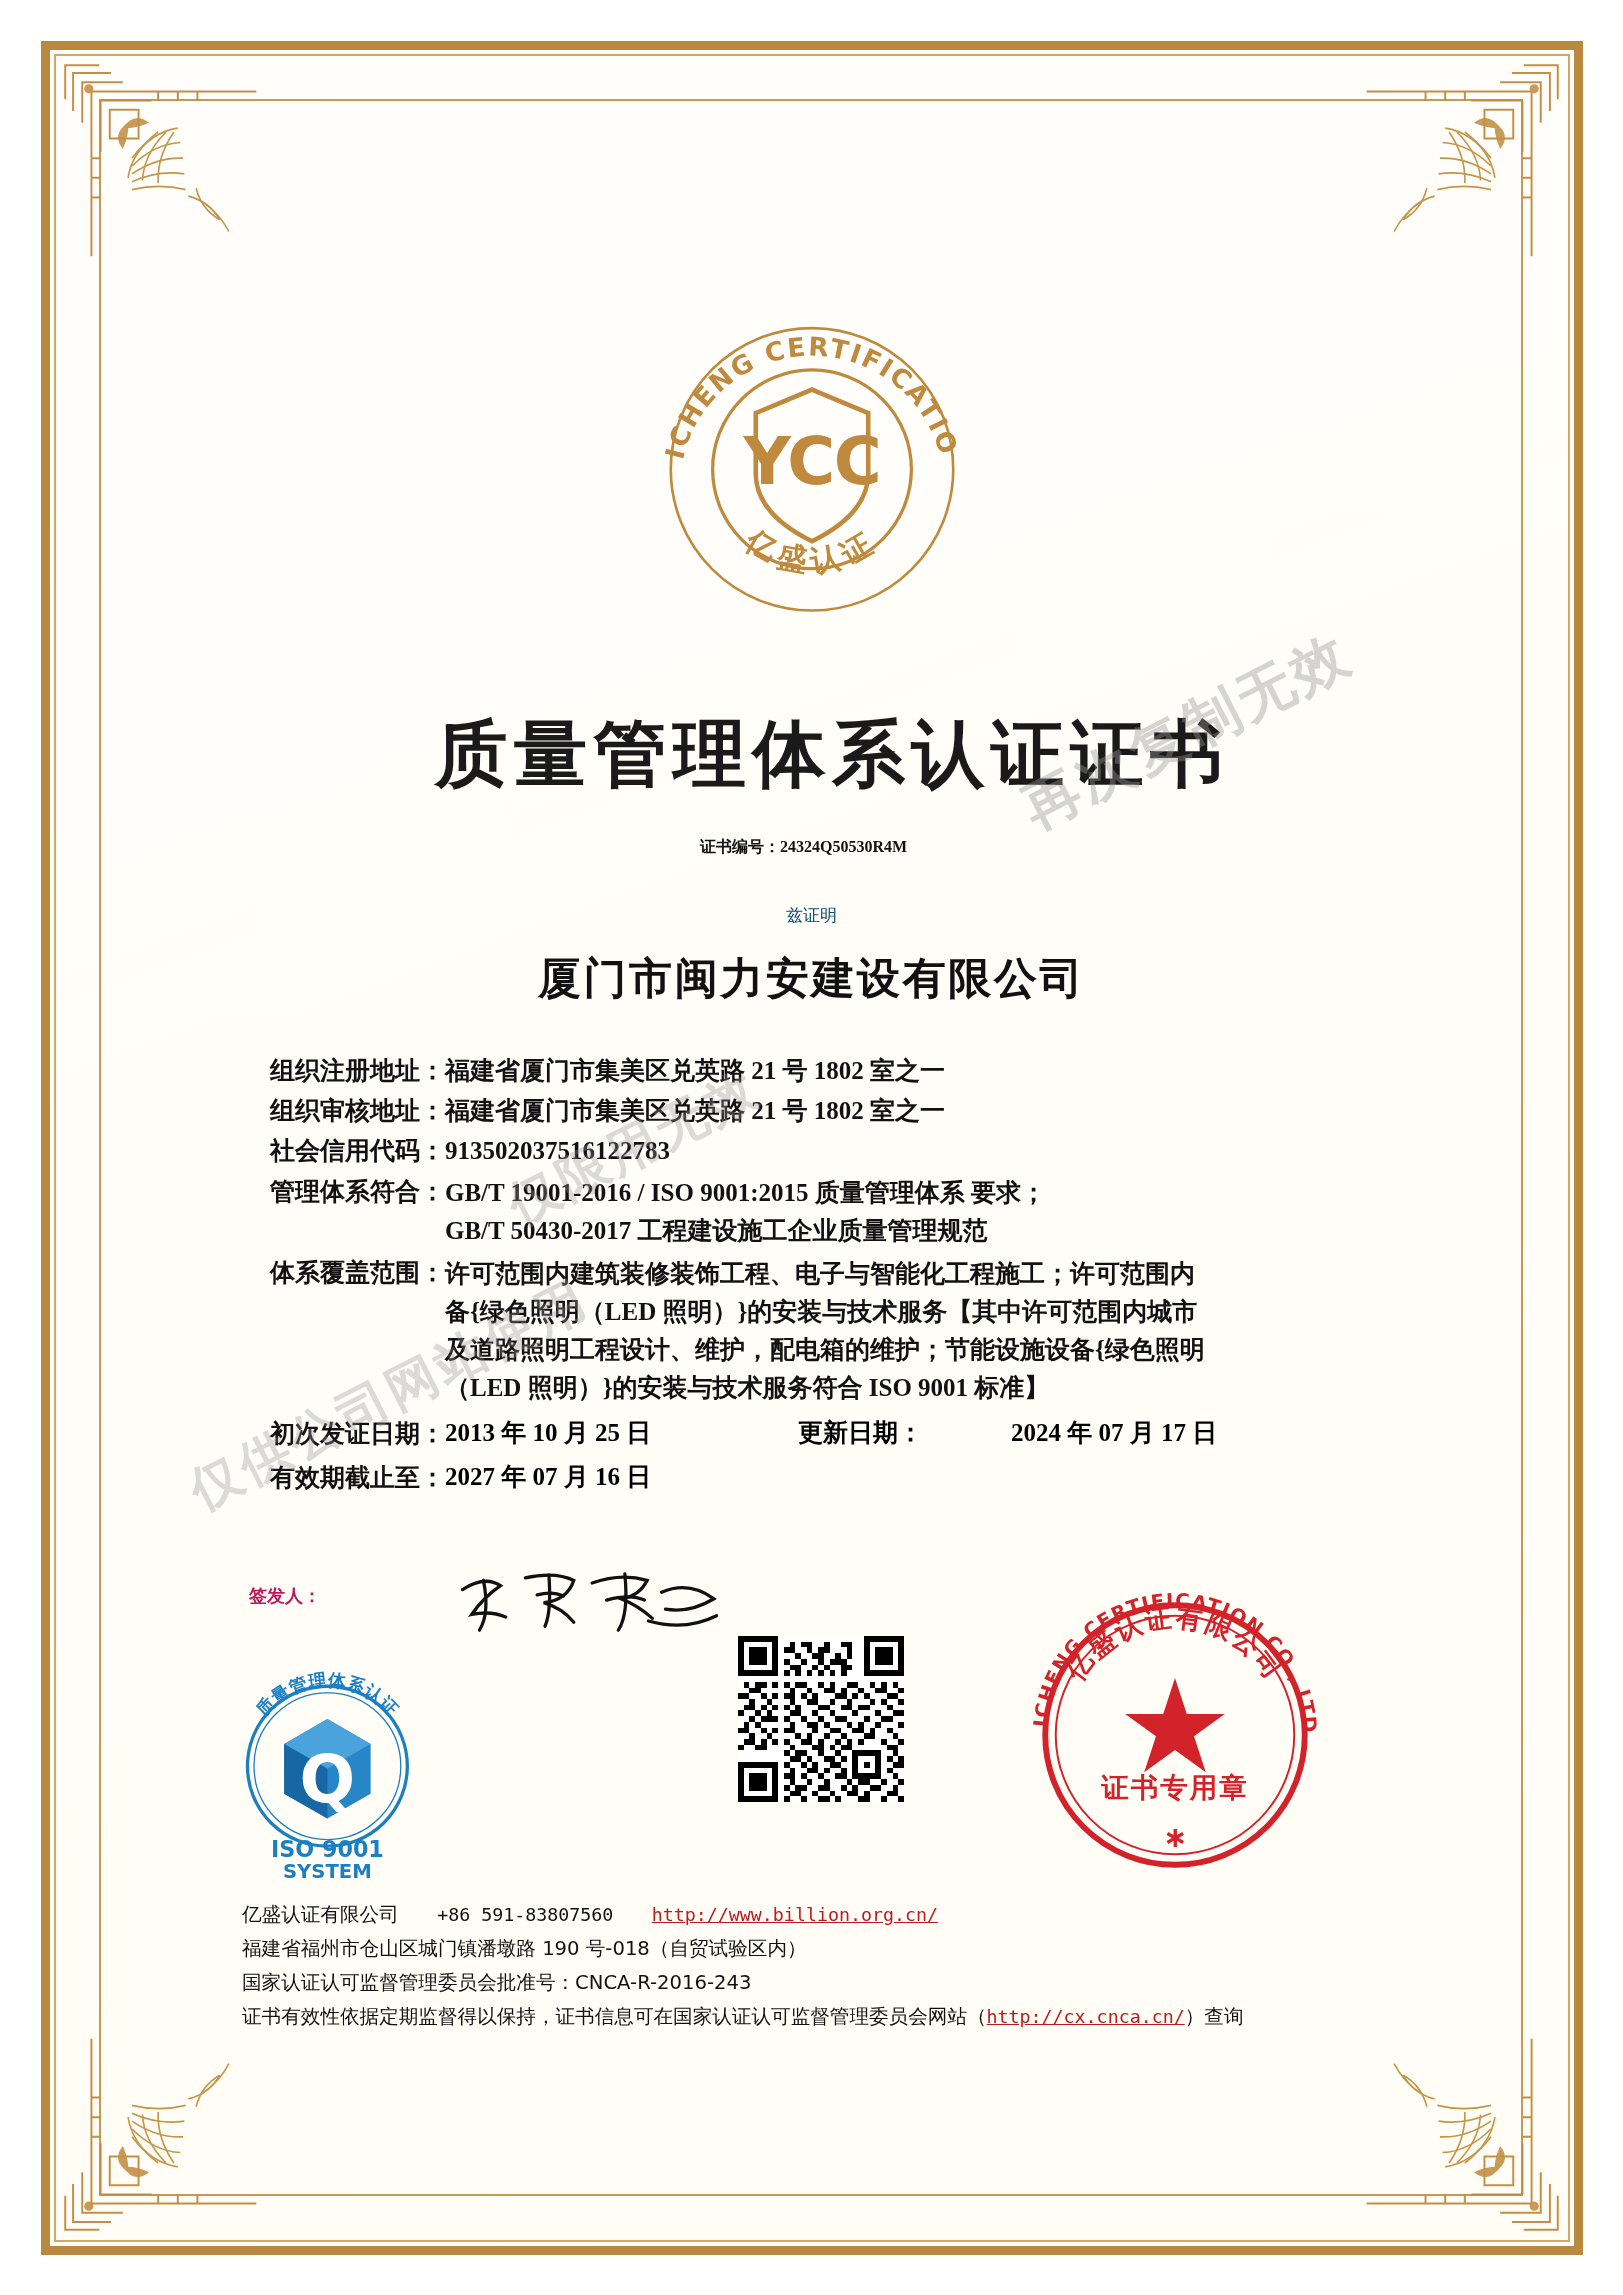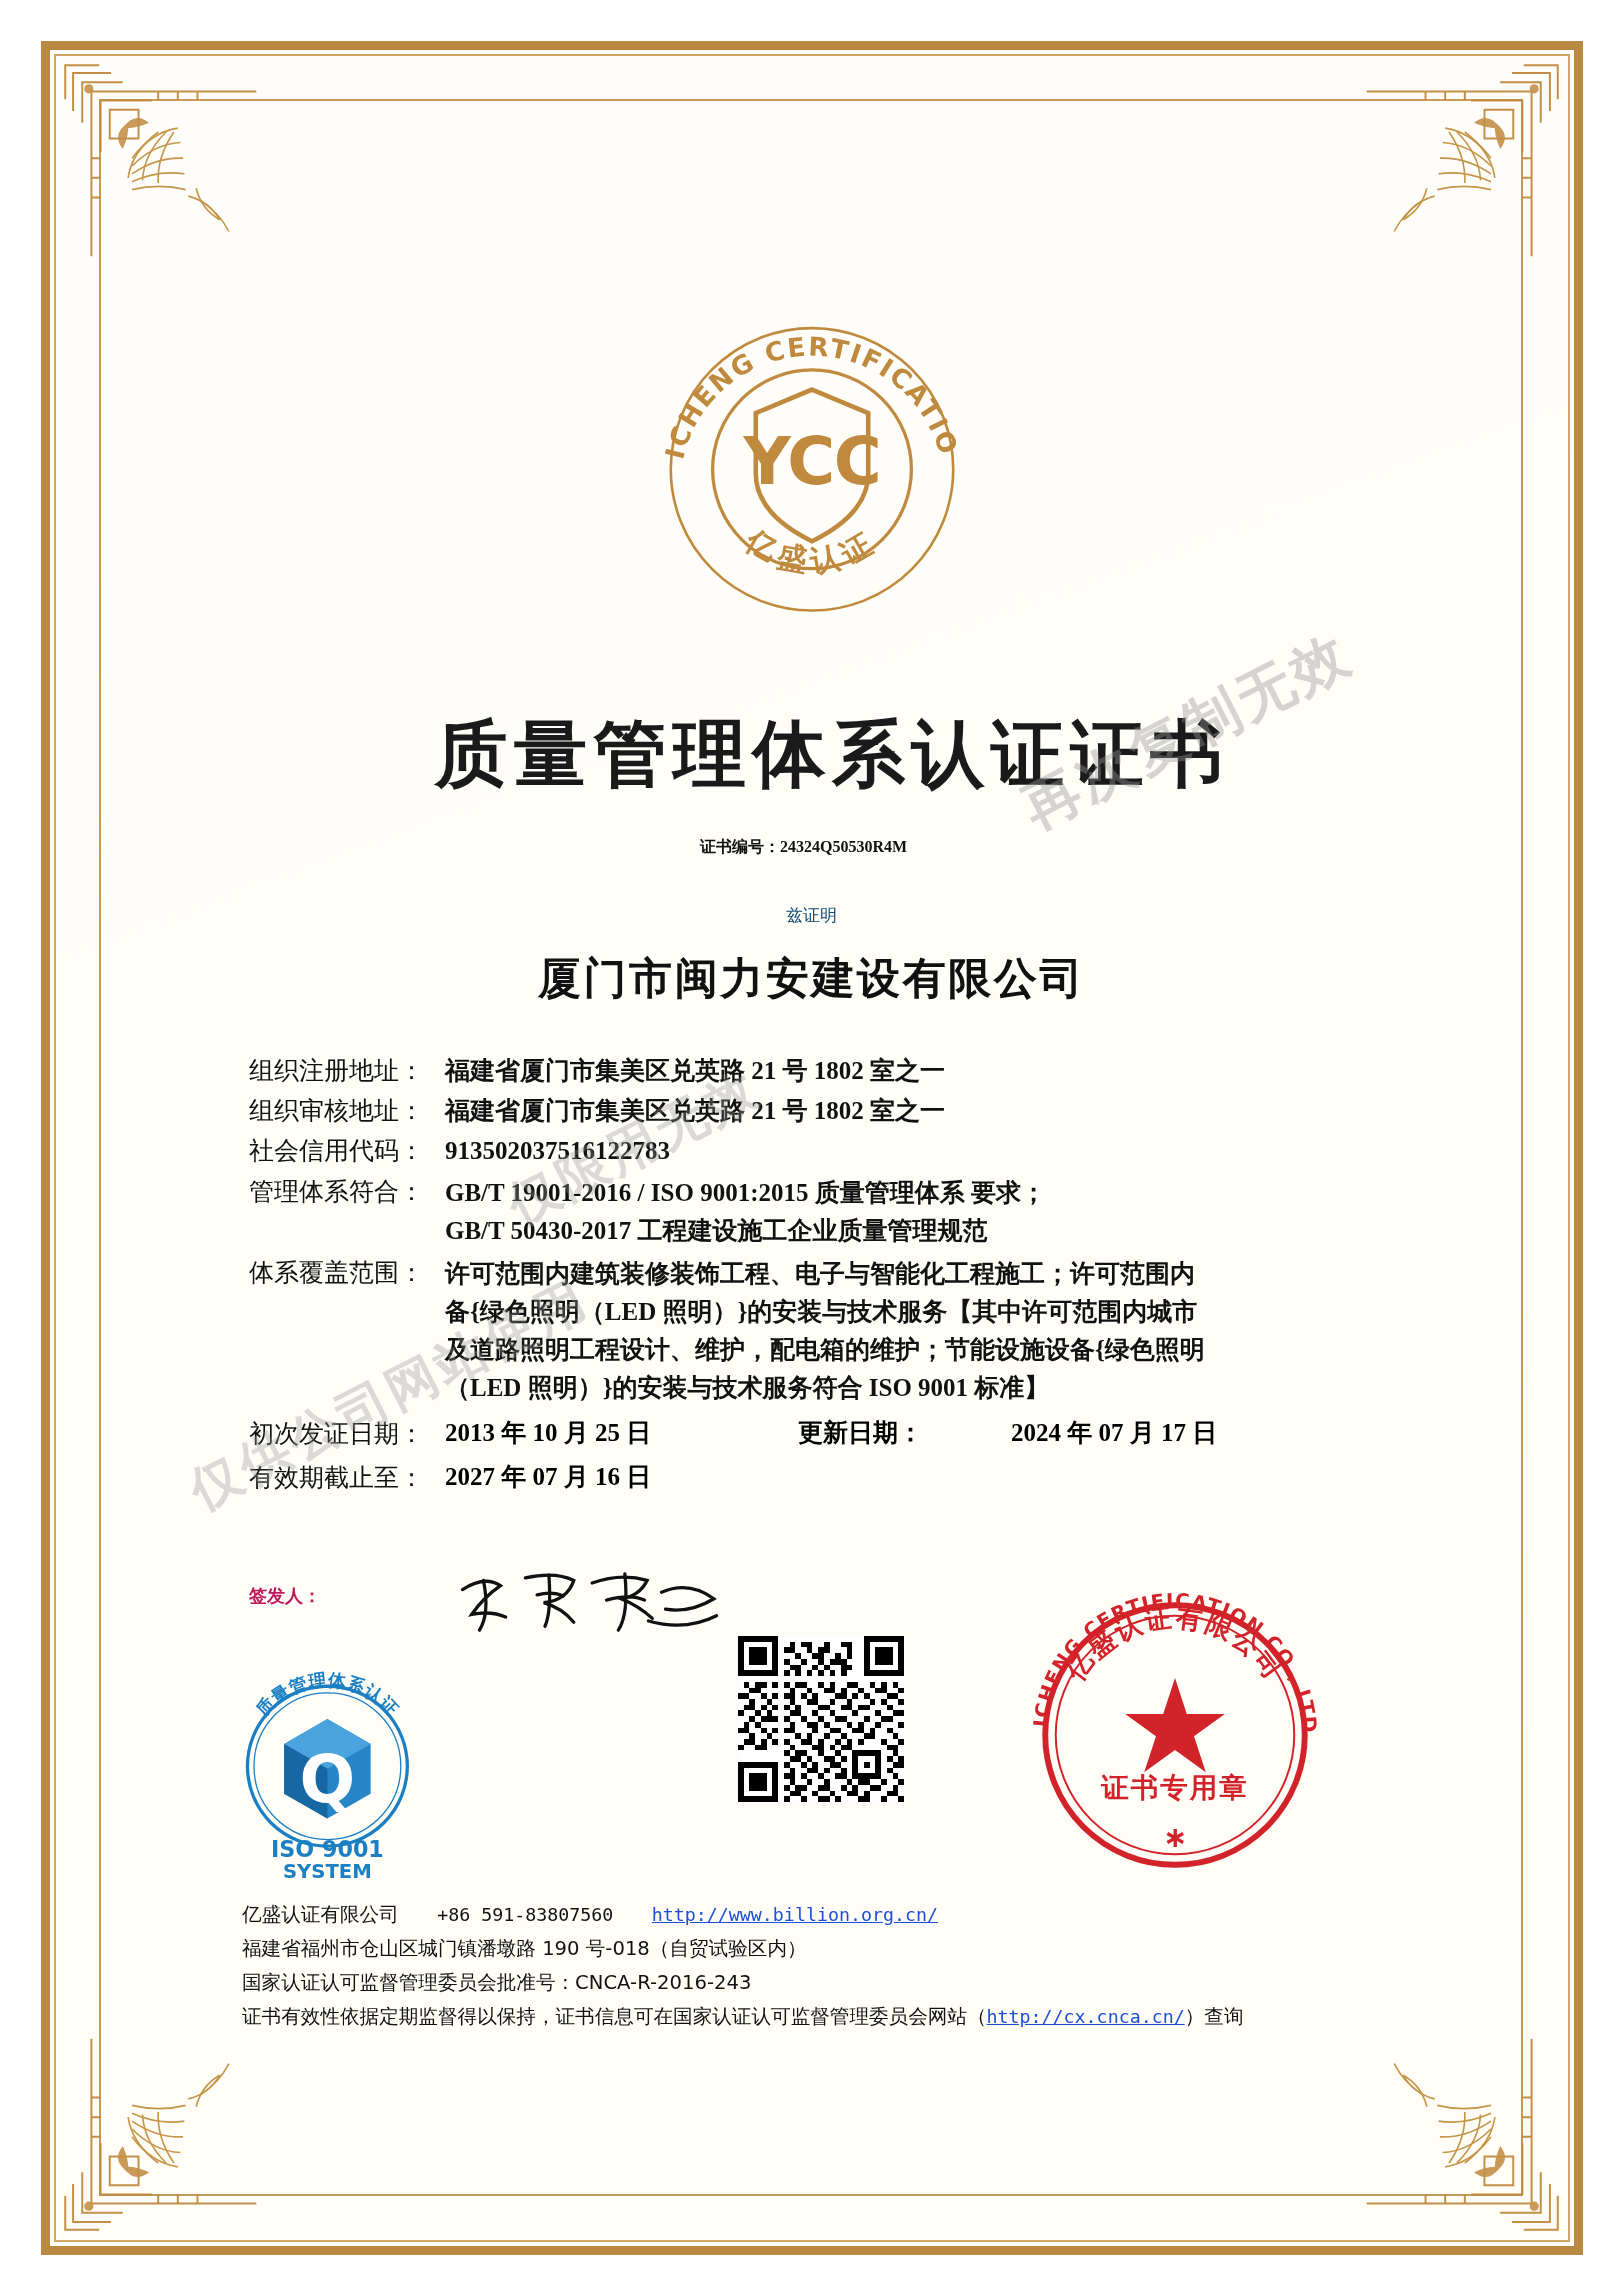"组织注册地址：" .flabel { font-weight: normal -> bold; text-align: left -> right }
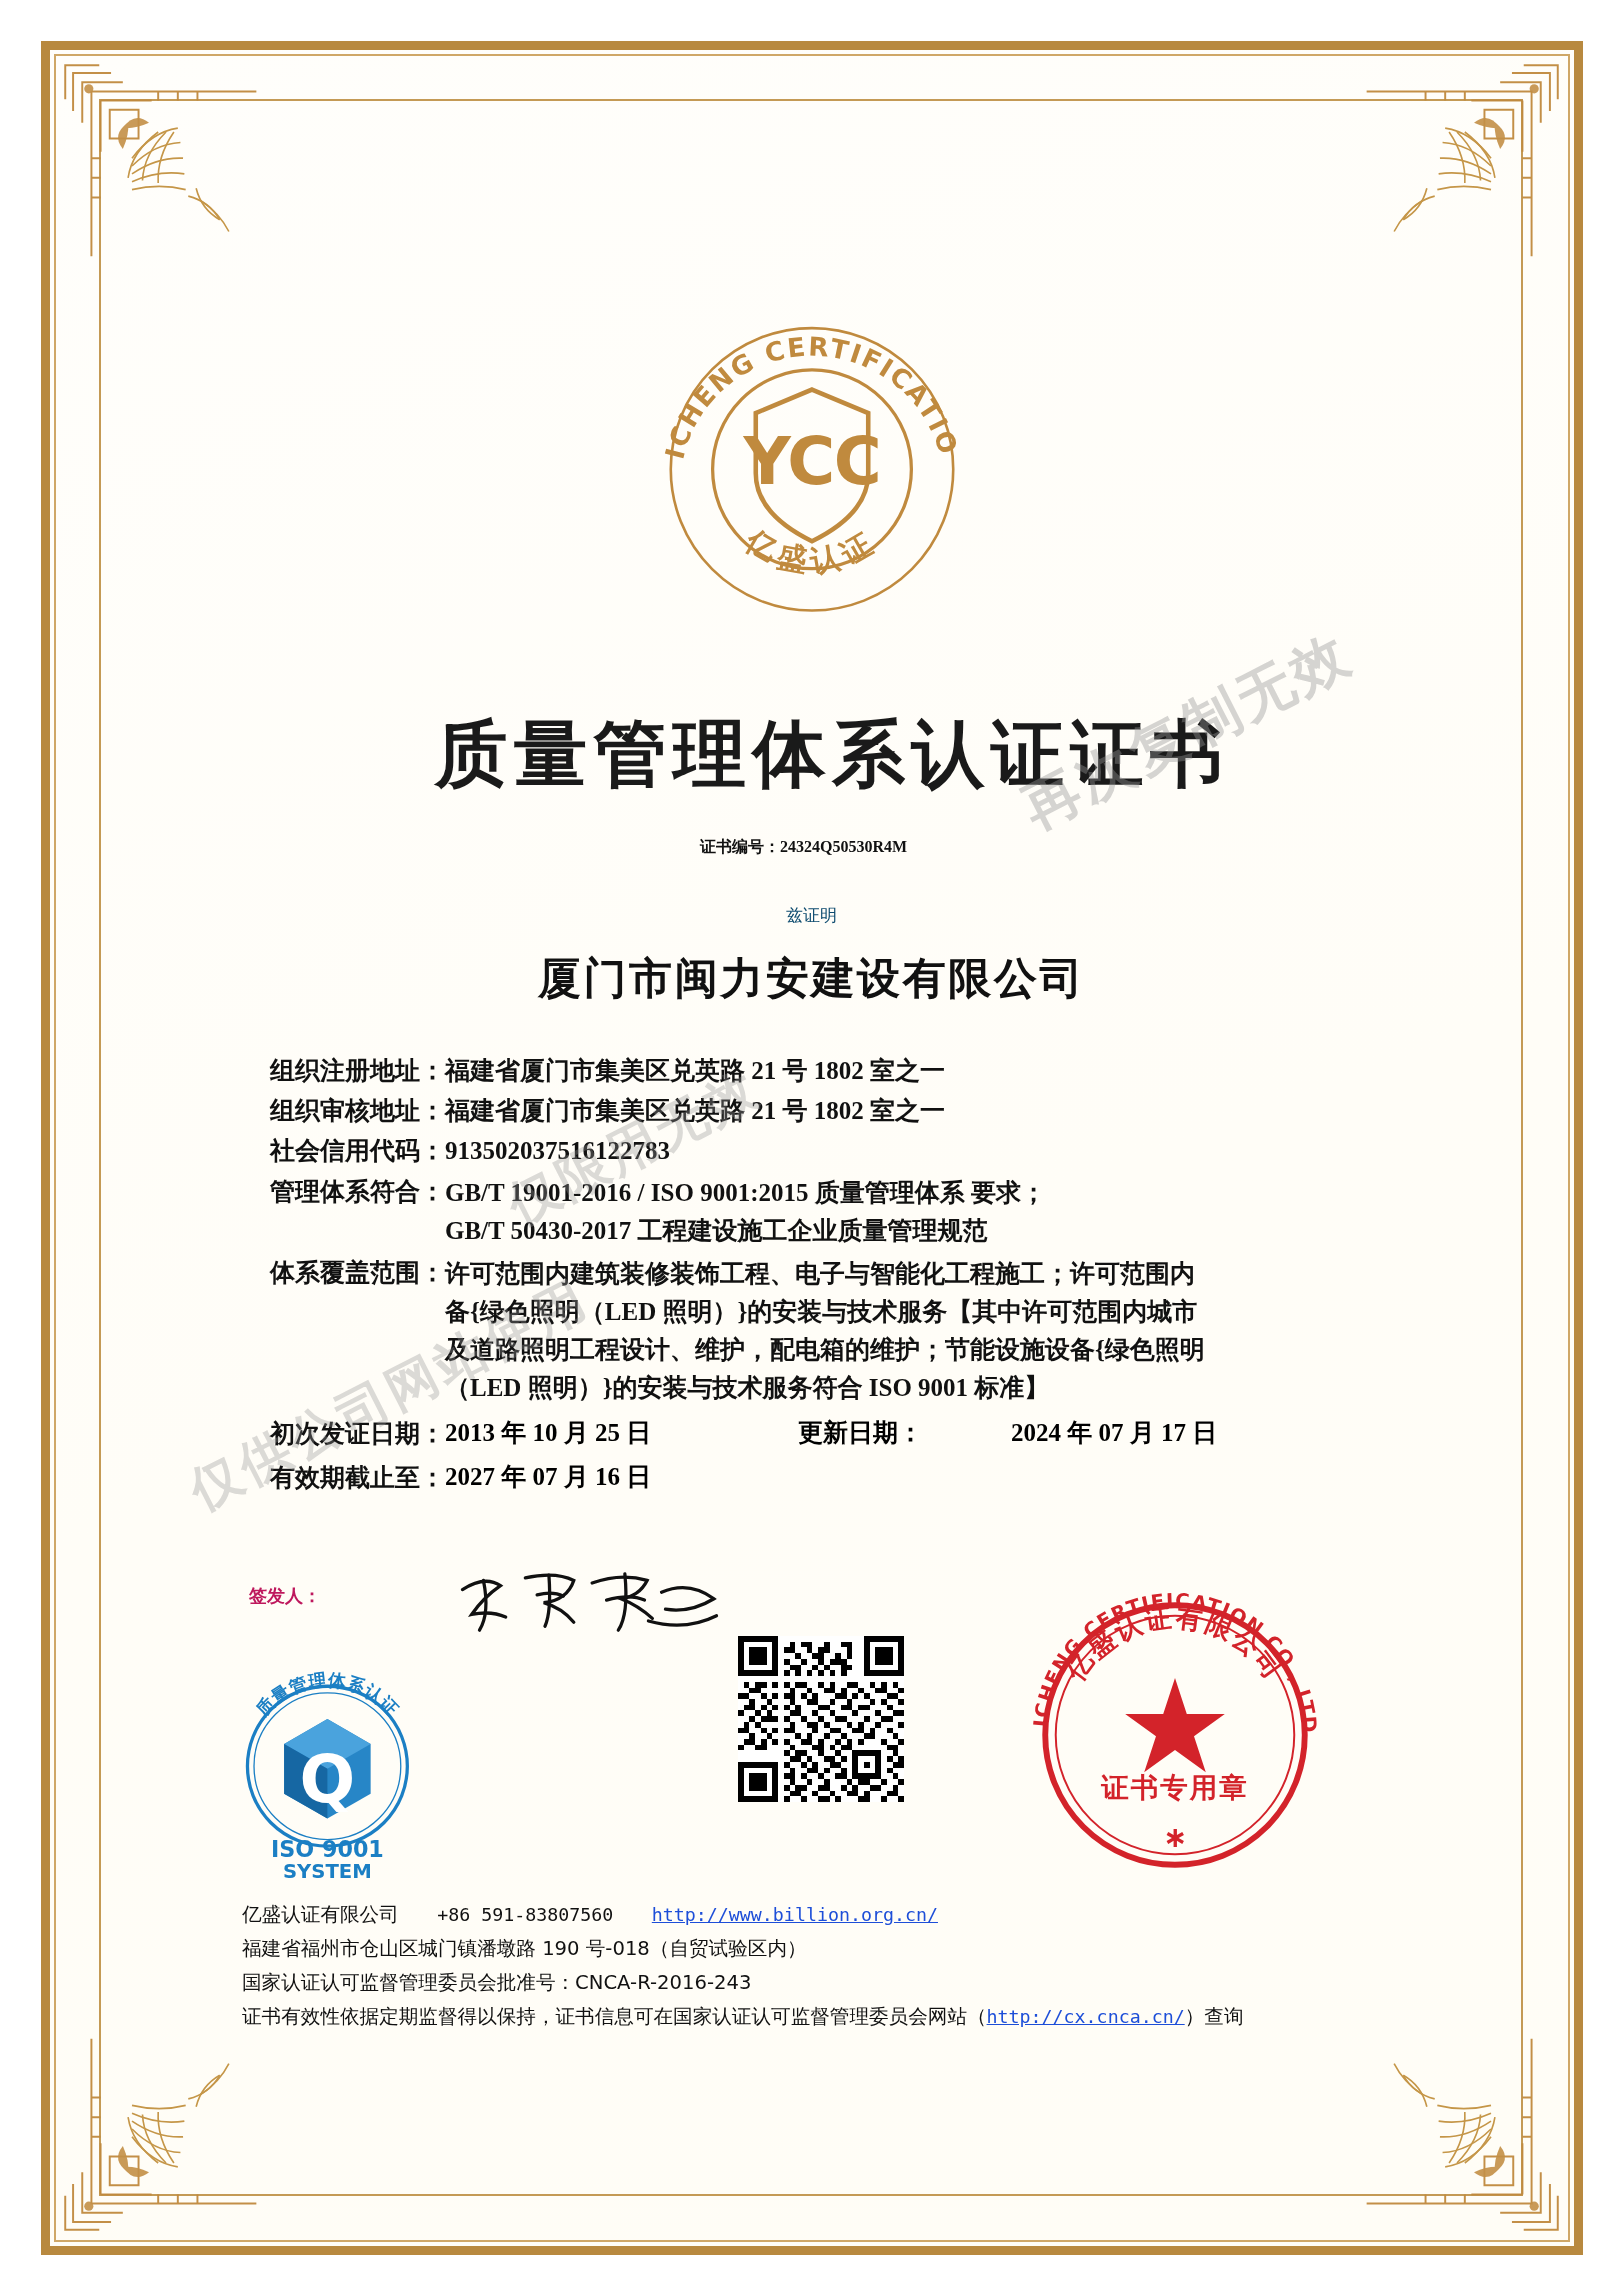"http://www.billion.org.cn/" .fline a.url, .fline .url { color: #1d4ed8 -> #b91c1c }
